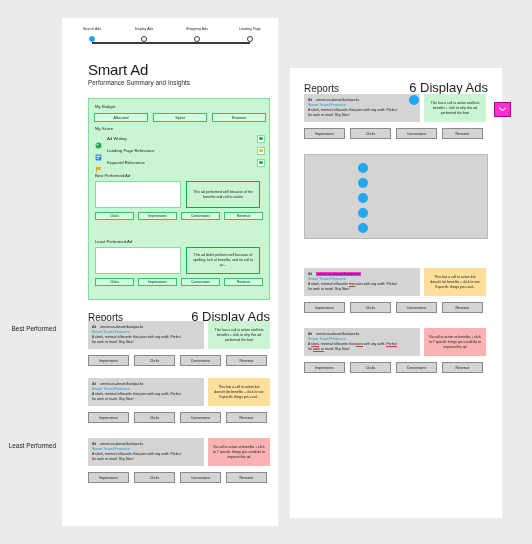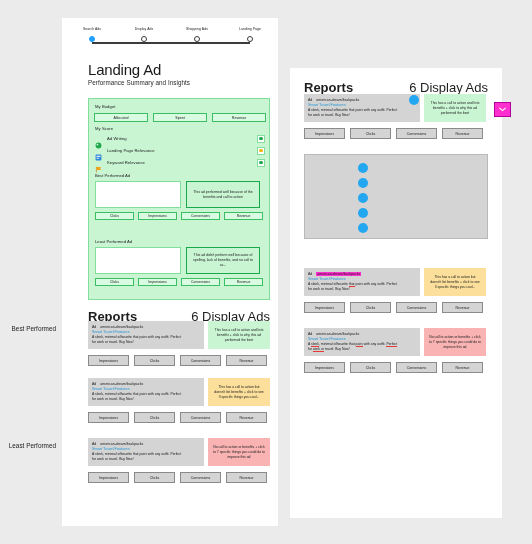"Landing Ad" div.title { text: Landing -> Smart }
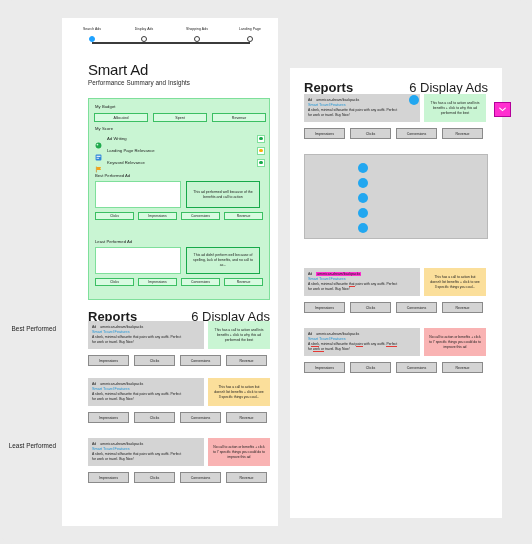"Reports" .reports-title { font-size: 13px -> 10px; font-weight: bold -> none }
